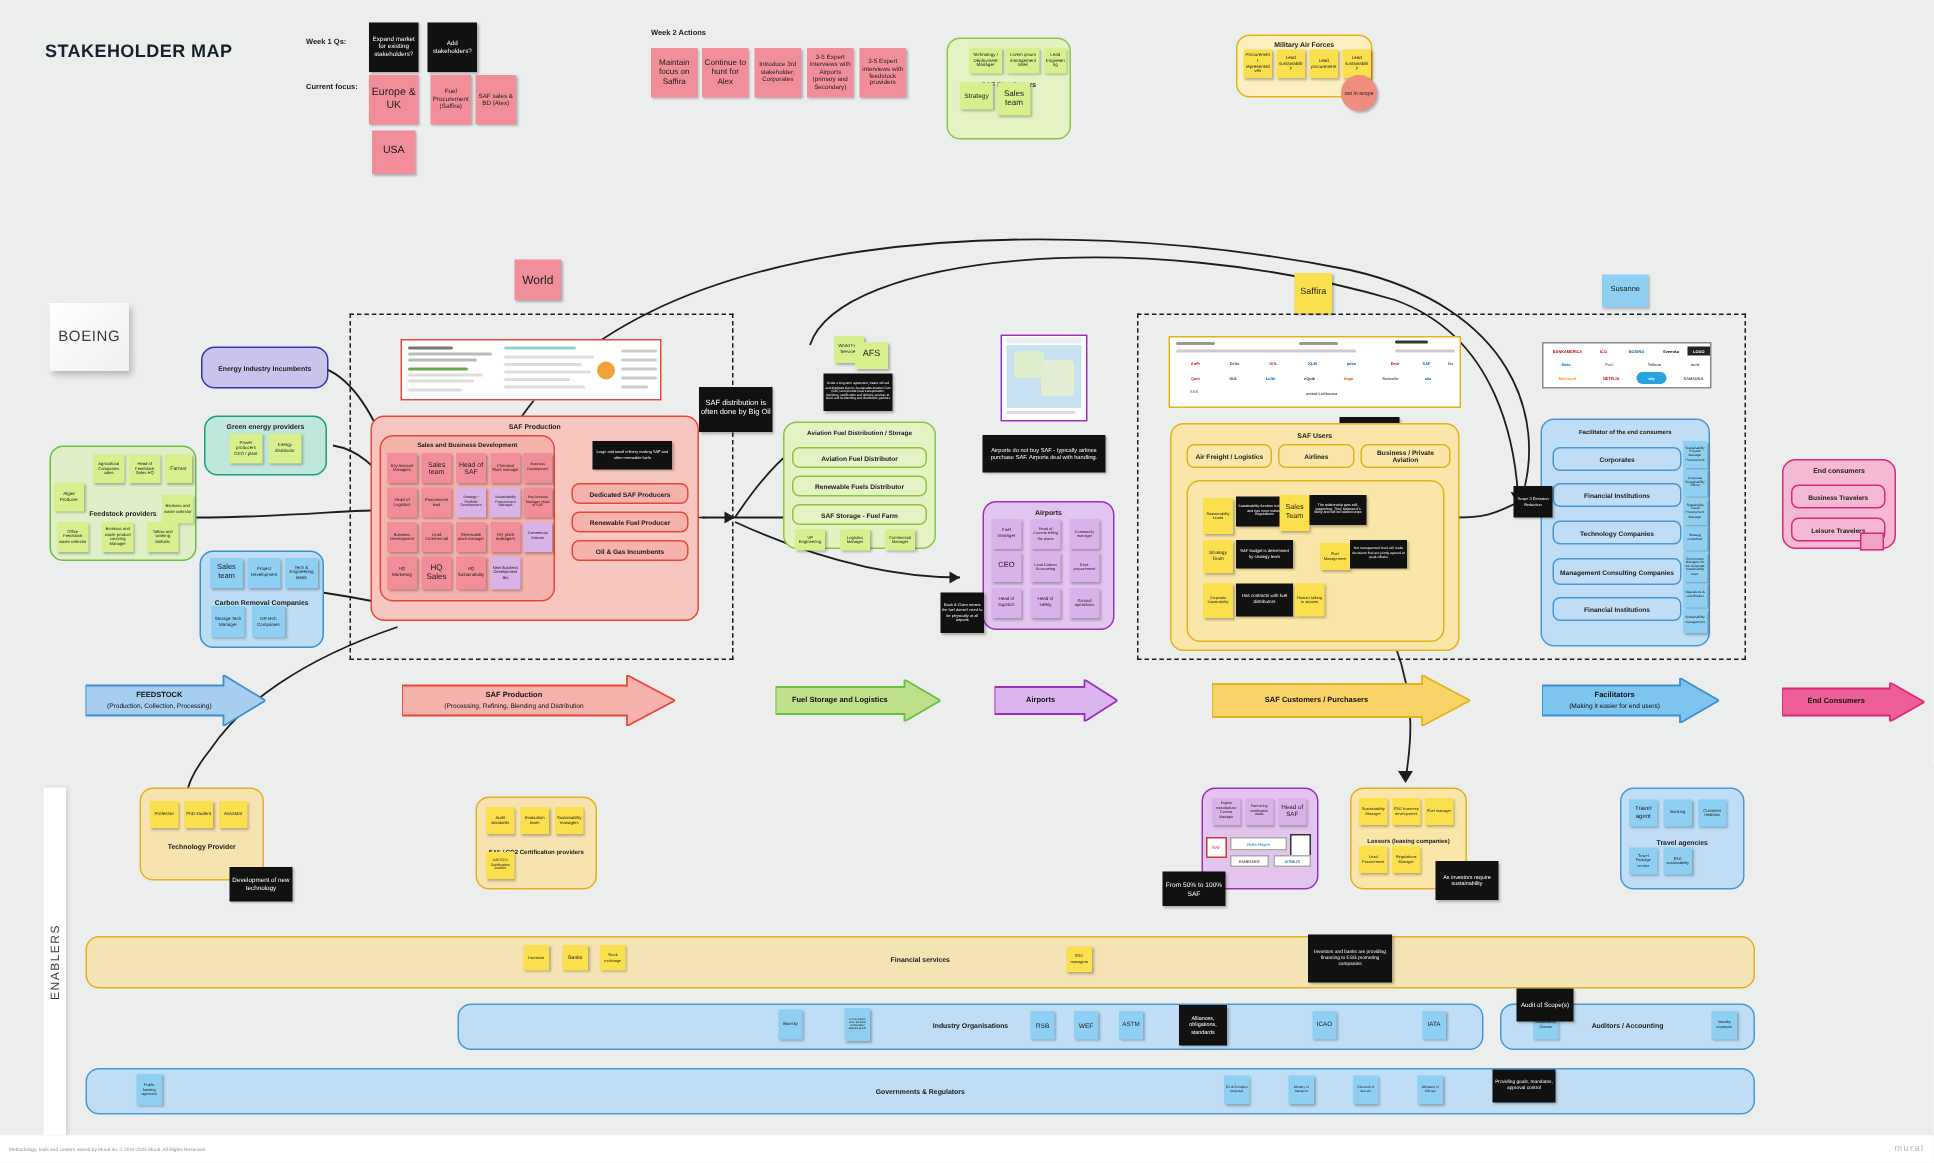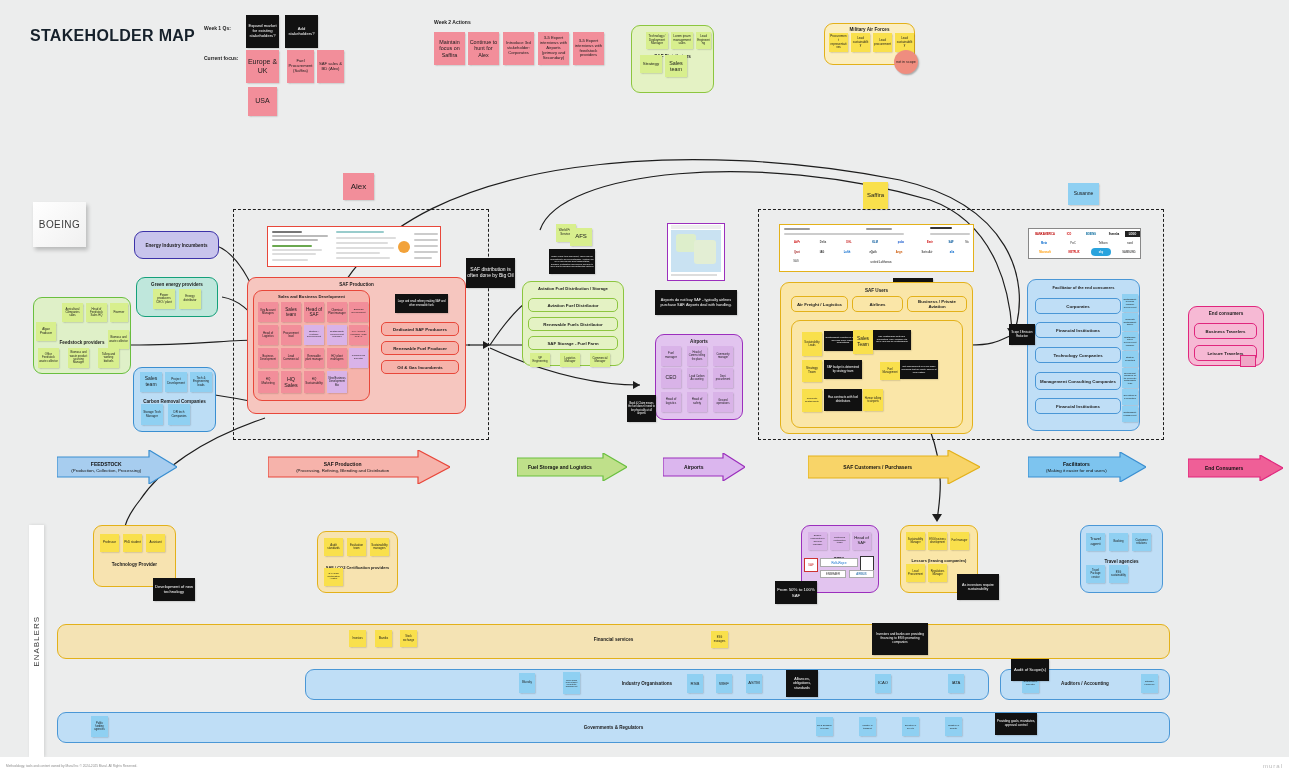"STAKEHOLDER MAP" .maptitle { font-size: 16px -> 12px }
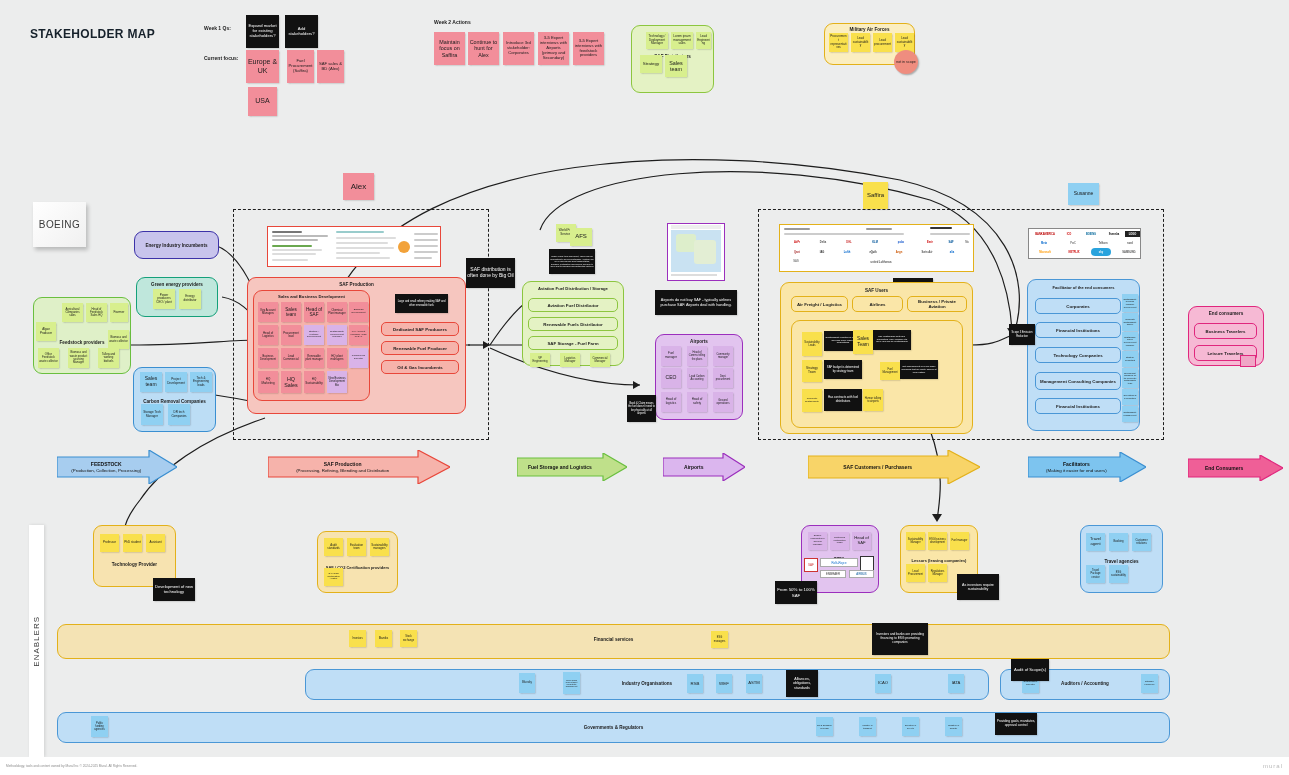"Alex" div.note { text: Alex -> World }
